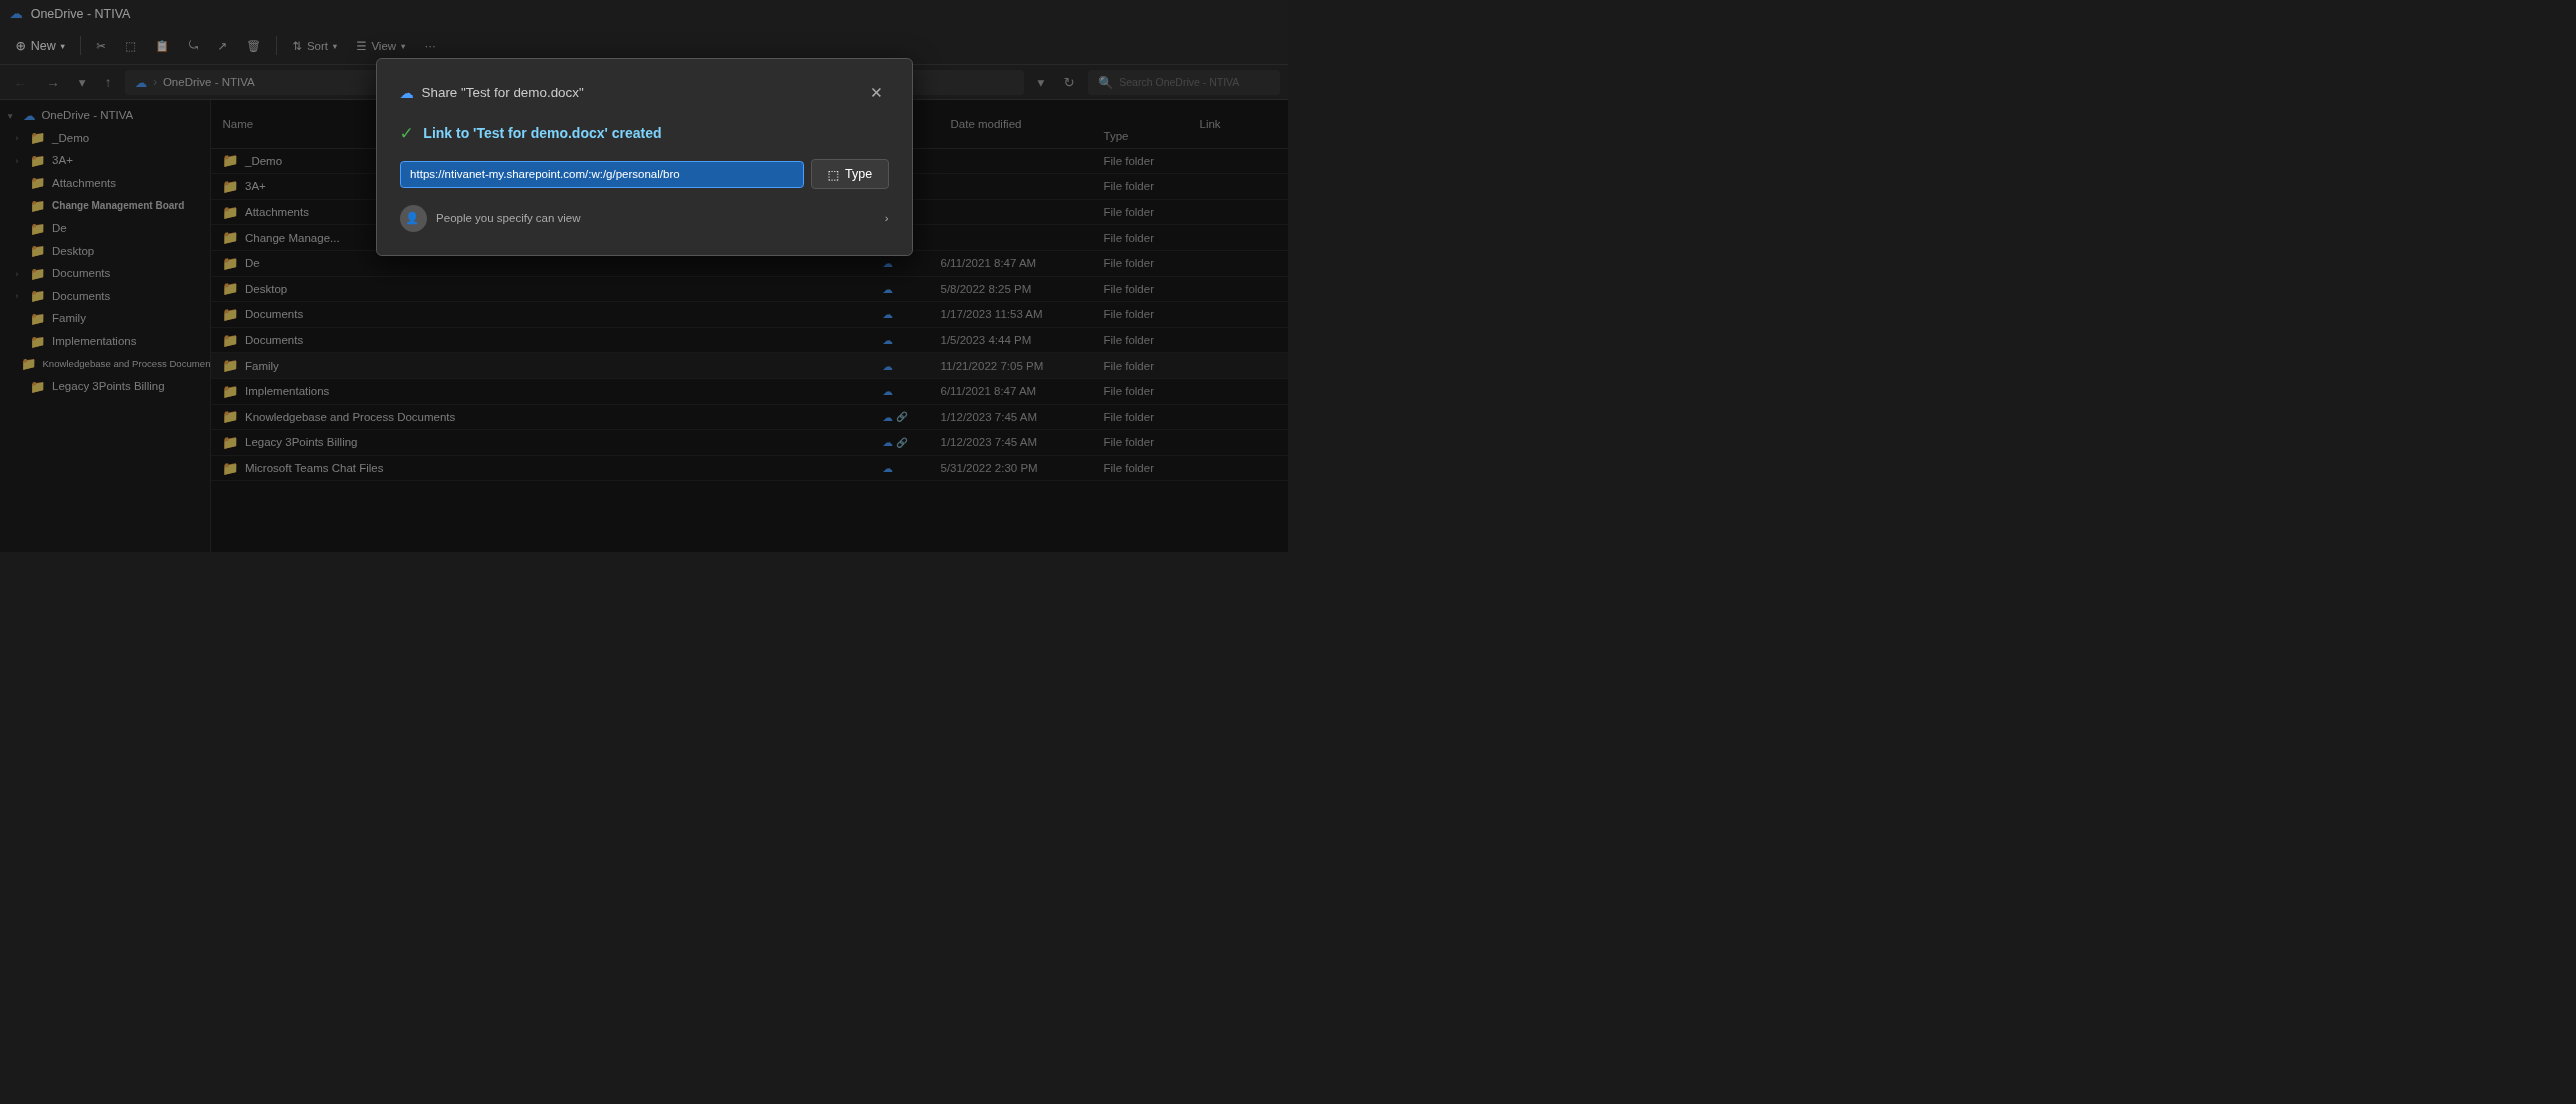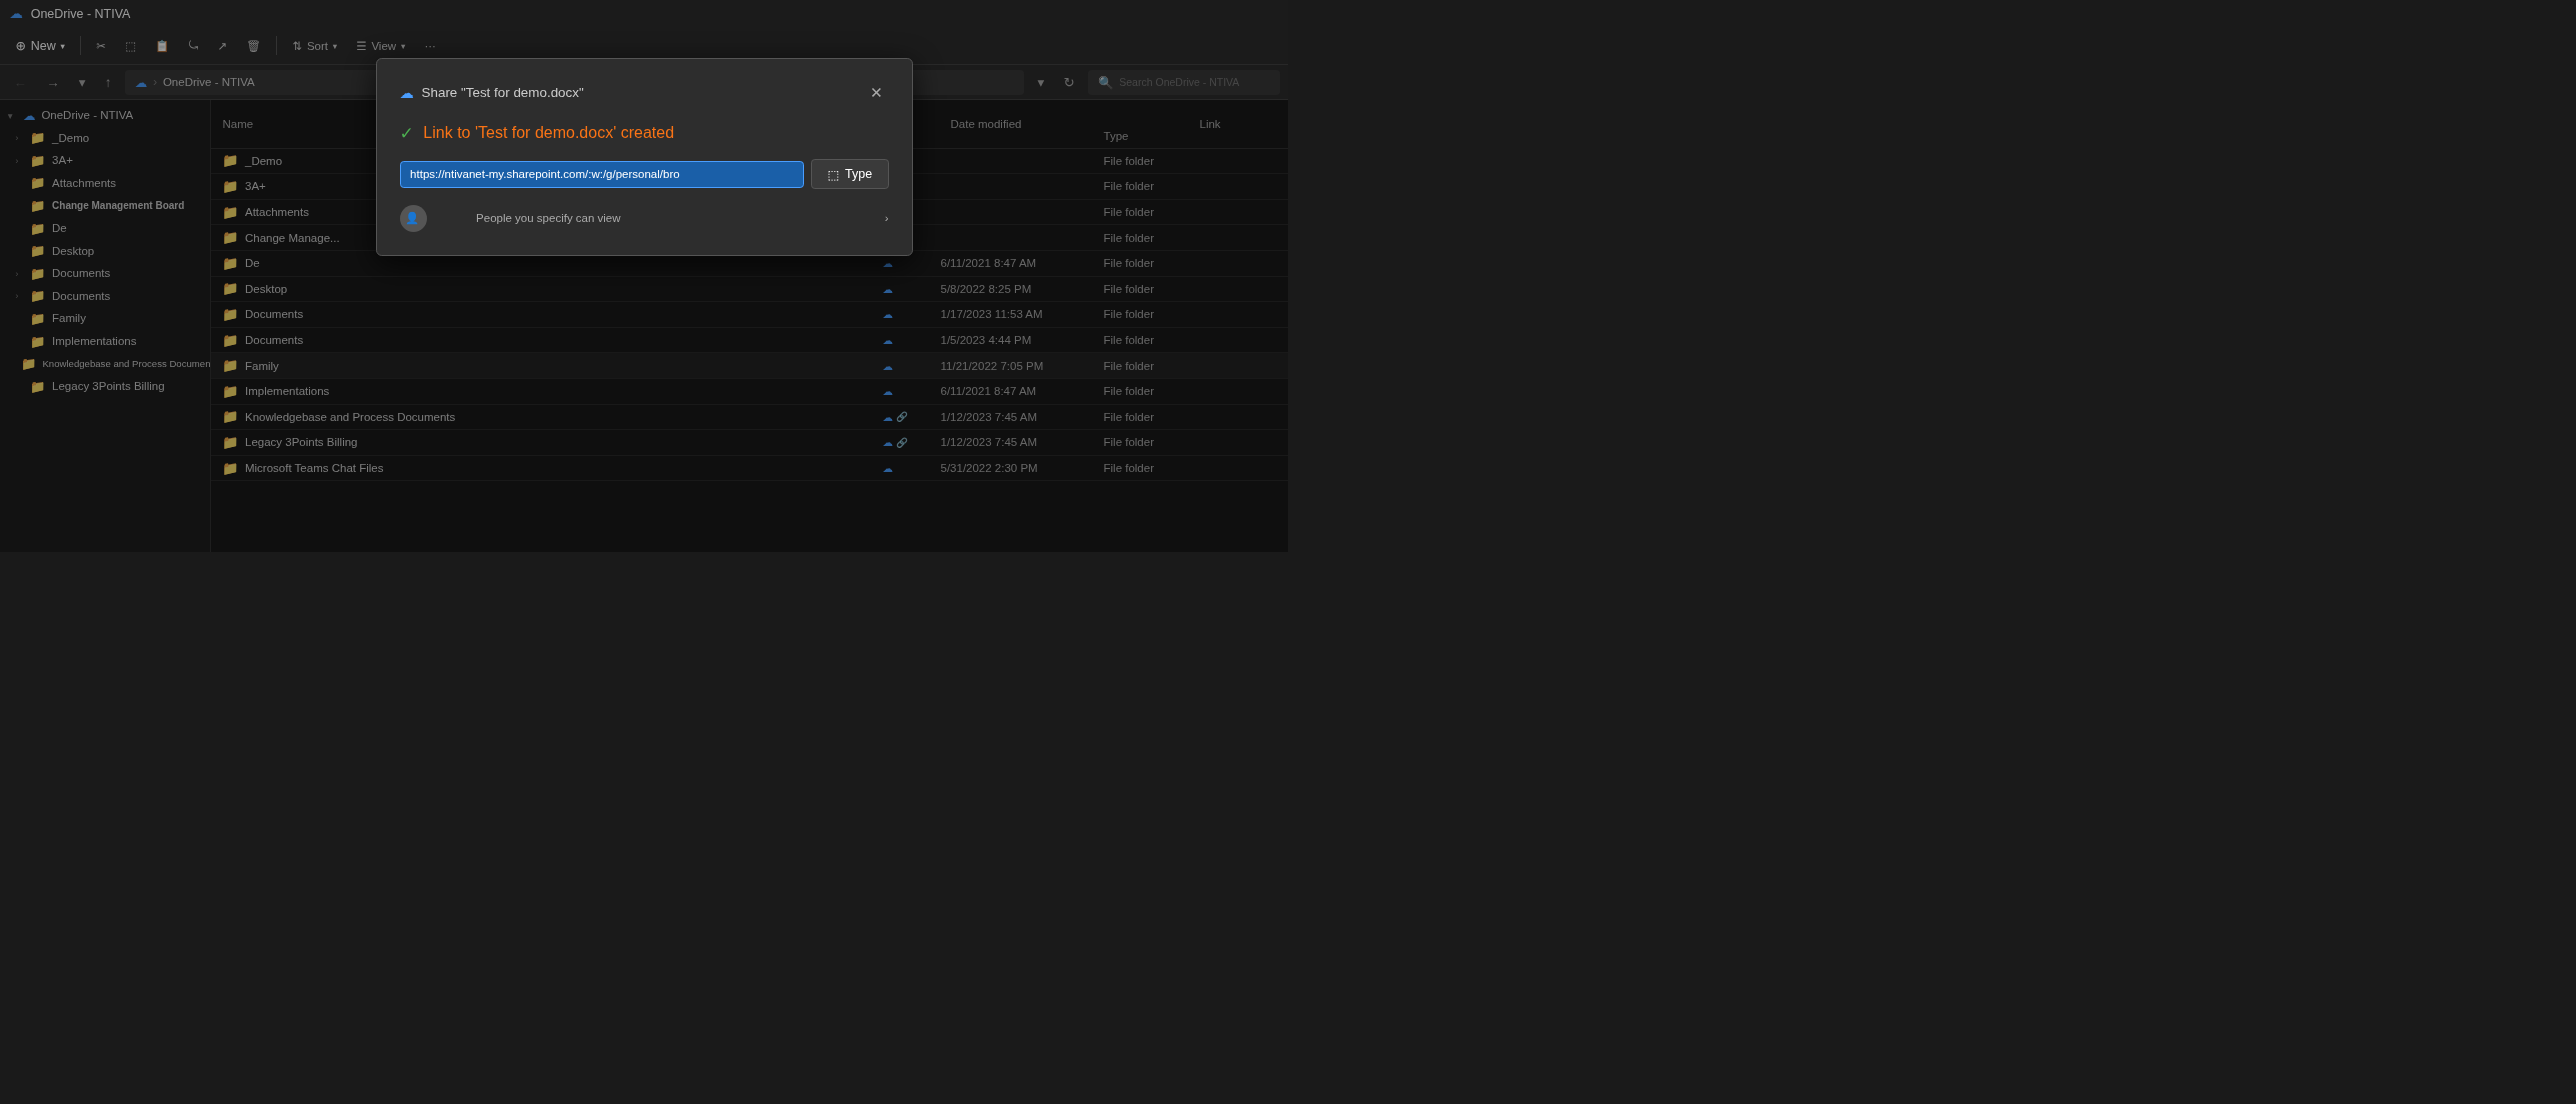"Link to 'Test for demo.docx'" .success-text { color: #f97316 -> #7dd3fc; font-size: 16px -> 14px; font-weight: 400 -> 700 }
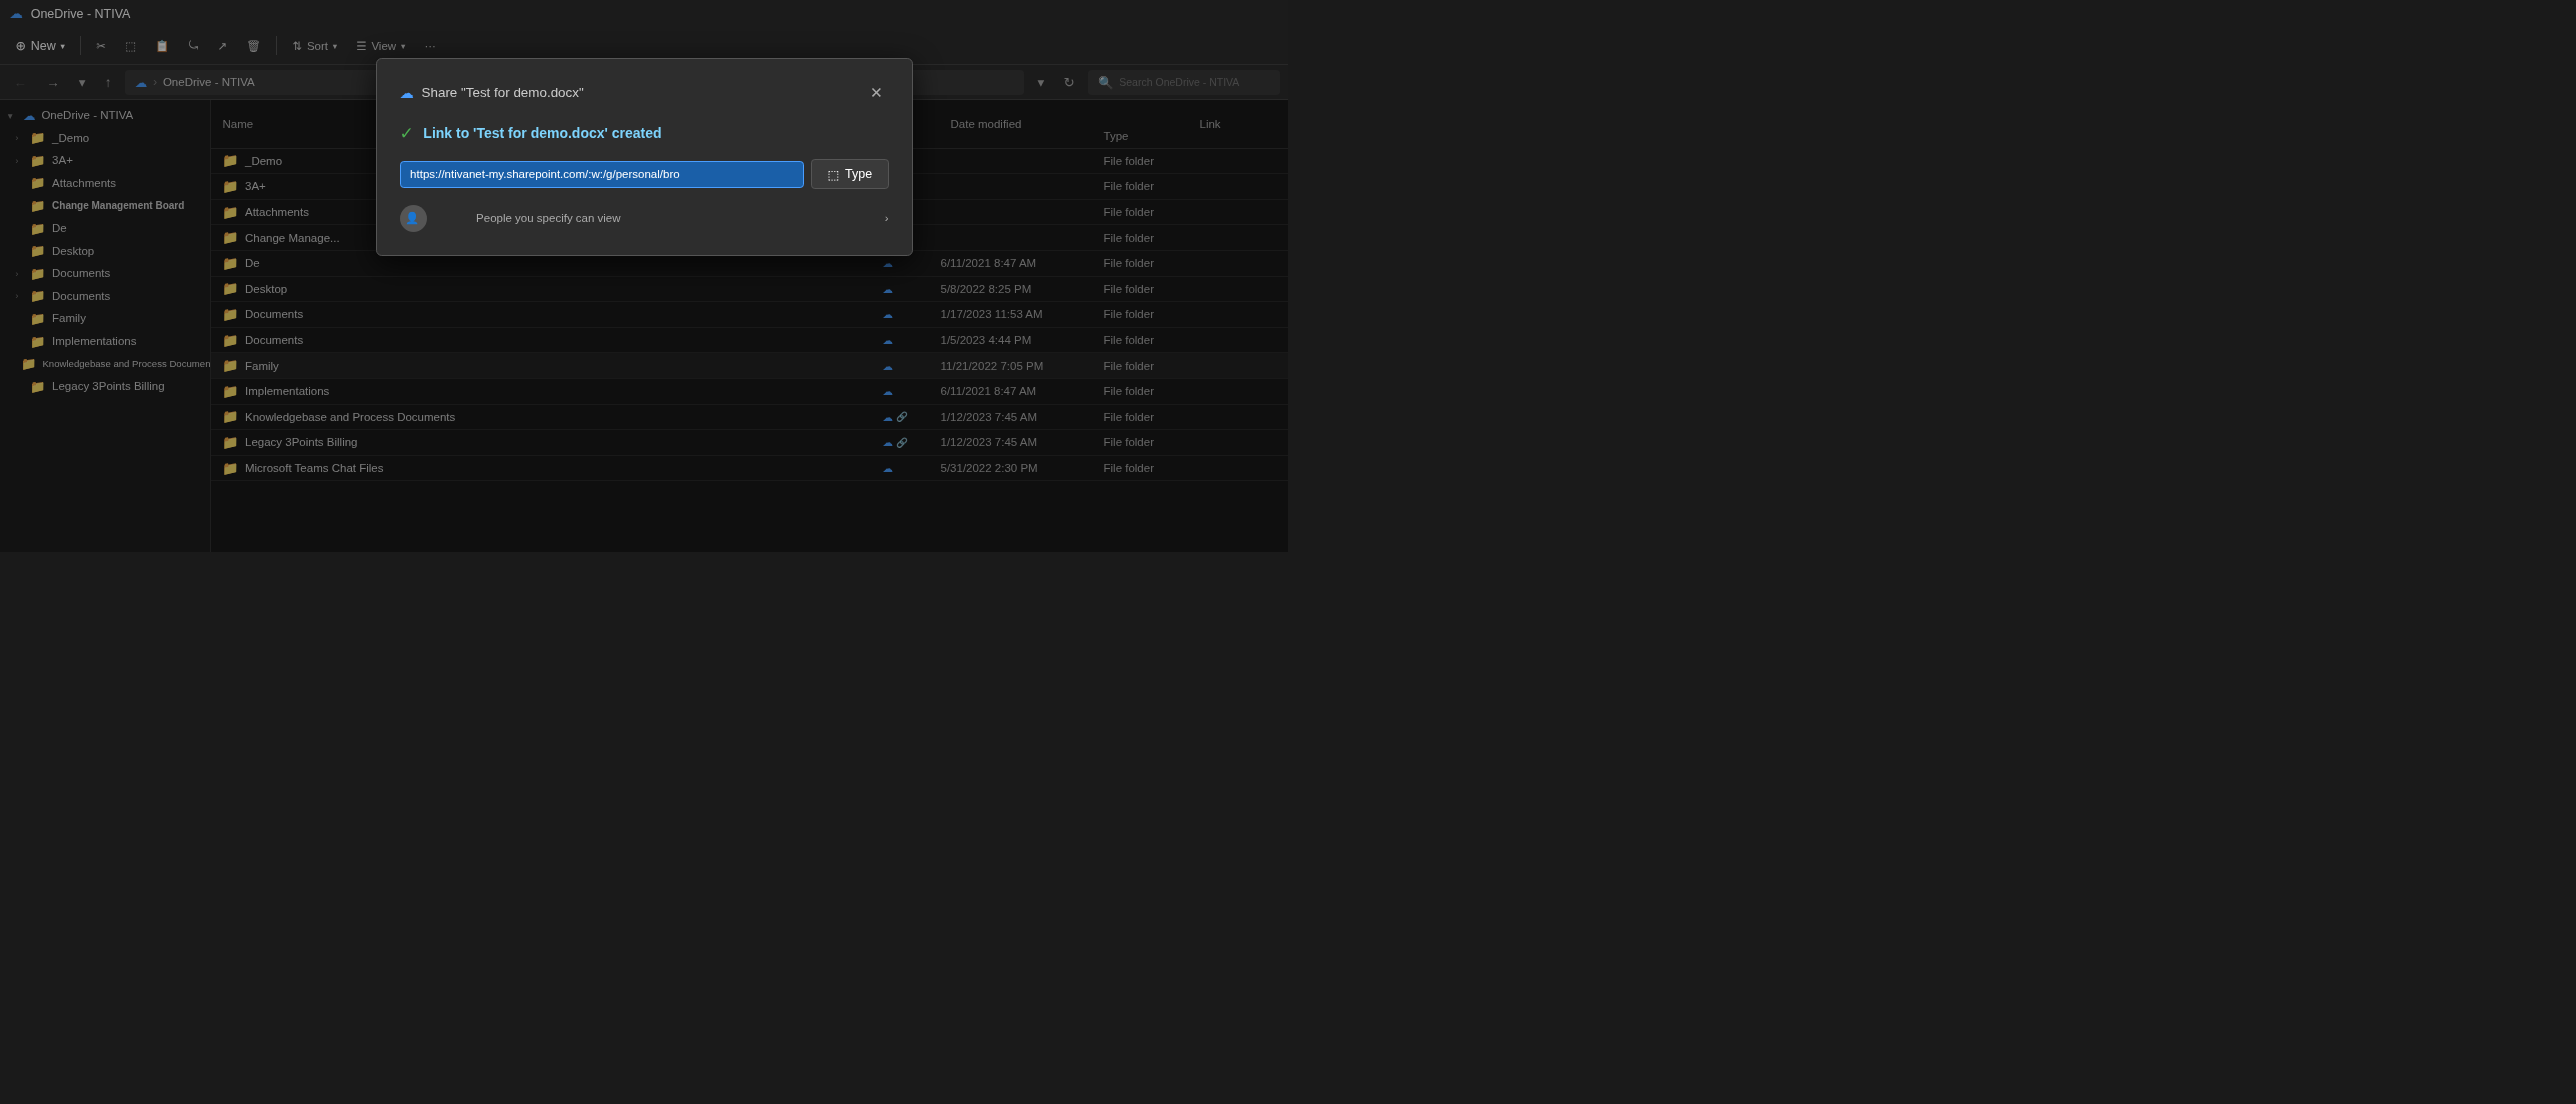"People you specify can view" .permissions-text { margin-left: 40px -> none }
